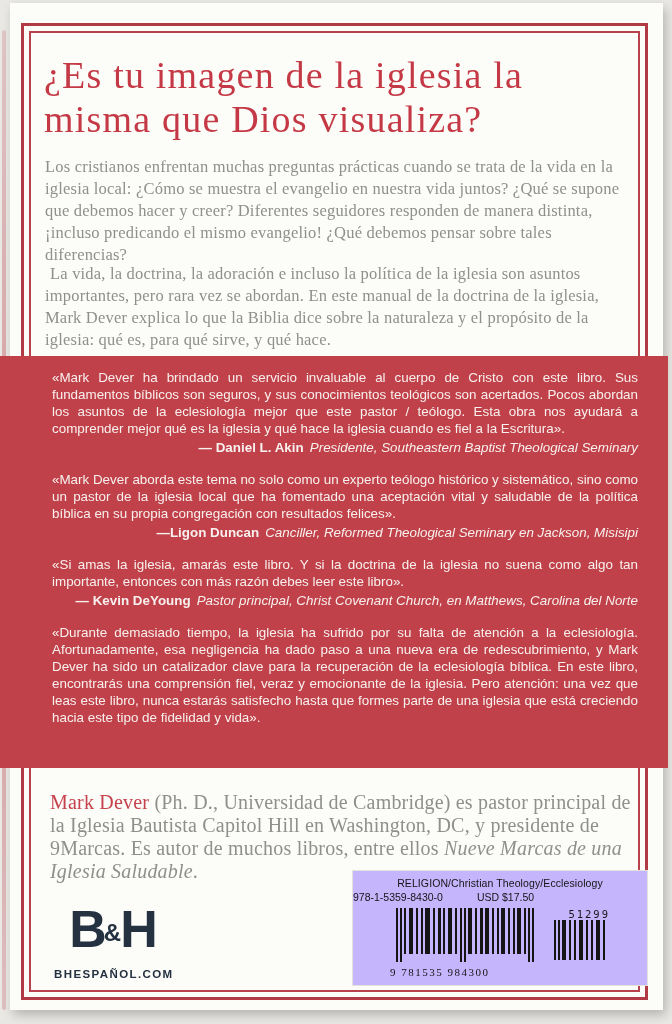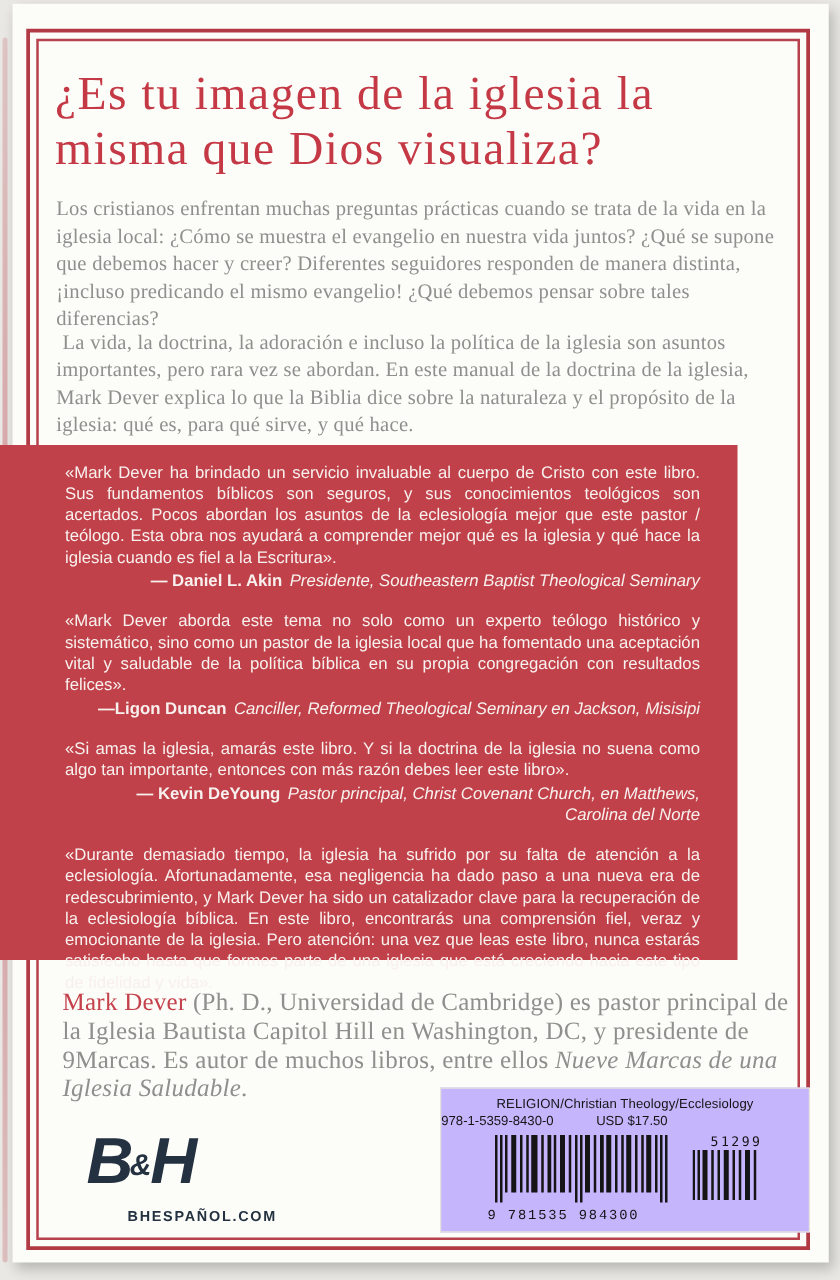"«Mark Dever ha brindado un" .band { width: 590px -> 668px }
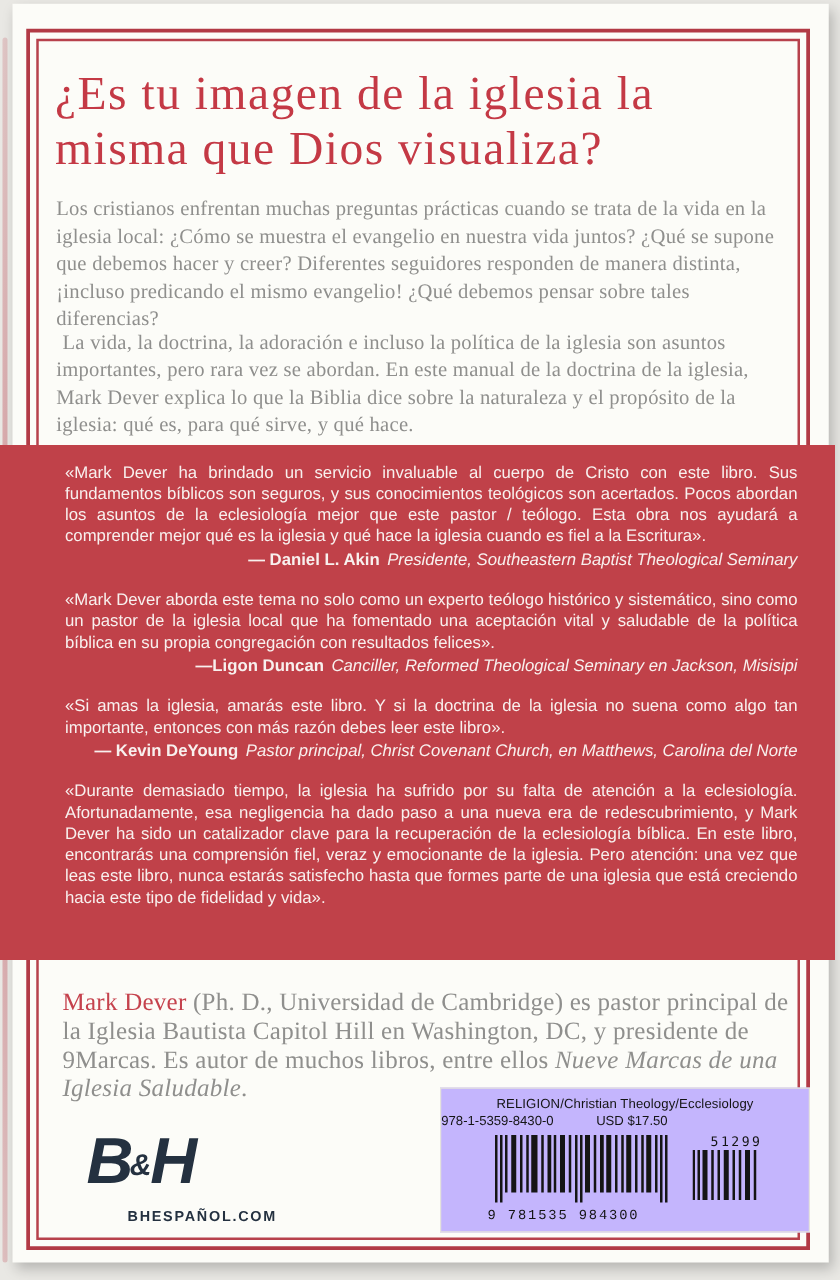"B&H" .bh { font-style: italic -> none }
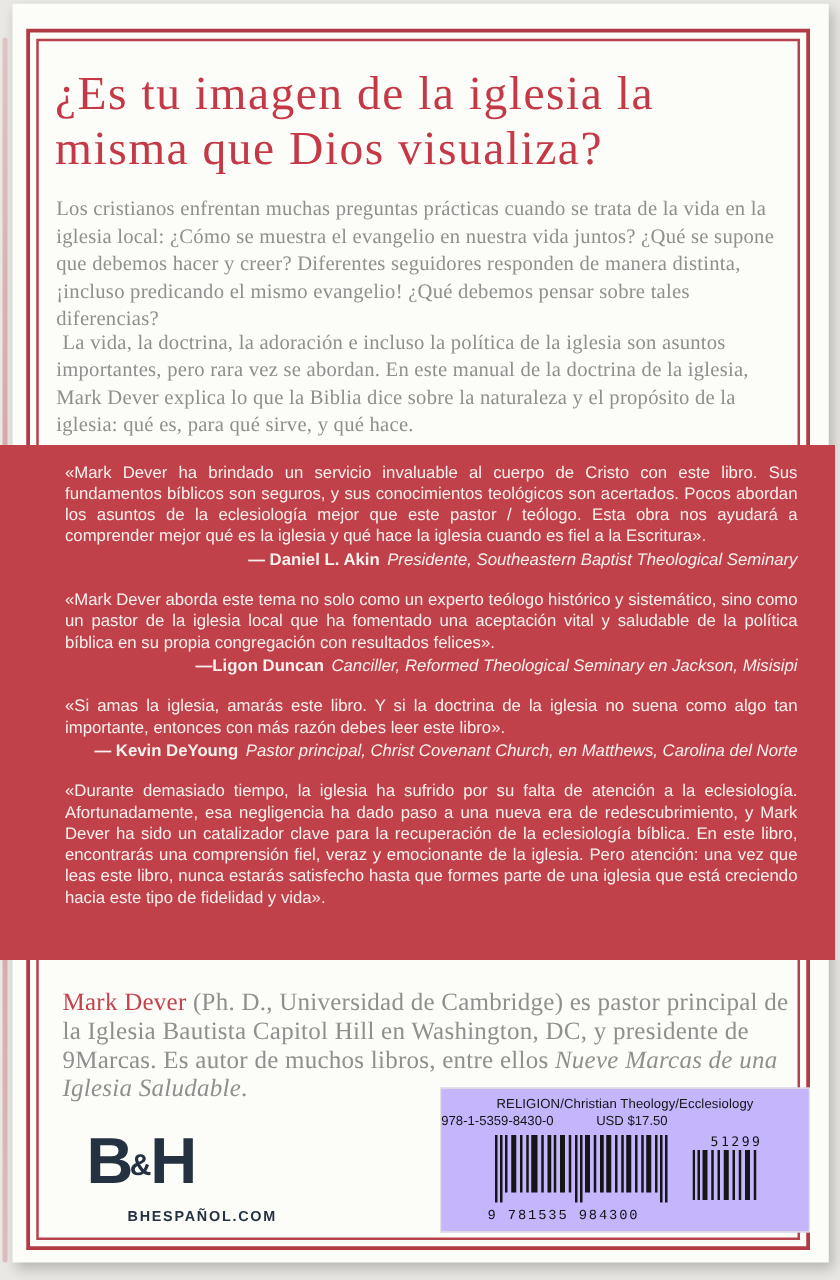"BHESPAÑOL.COM" .site { margin-left: 48px -> none }
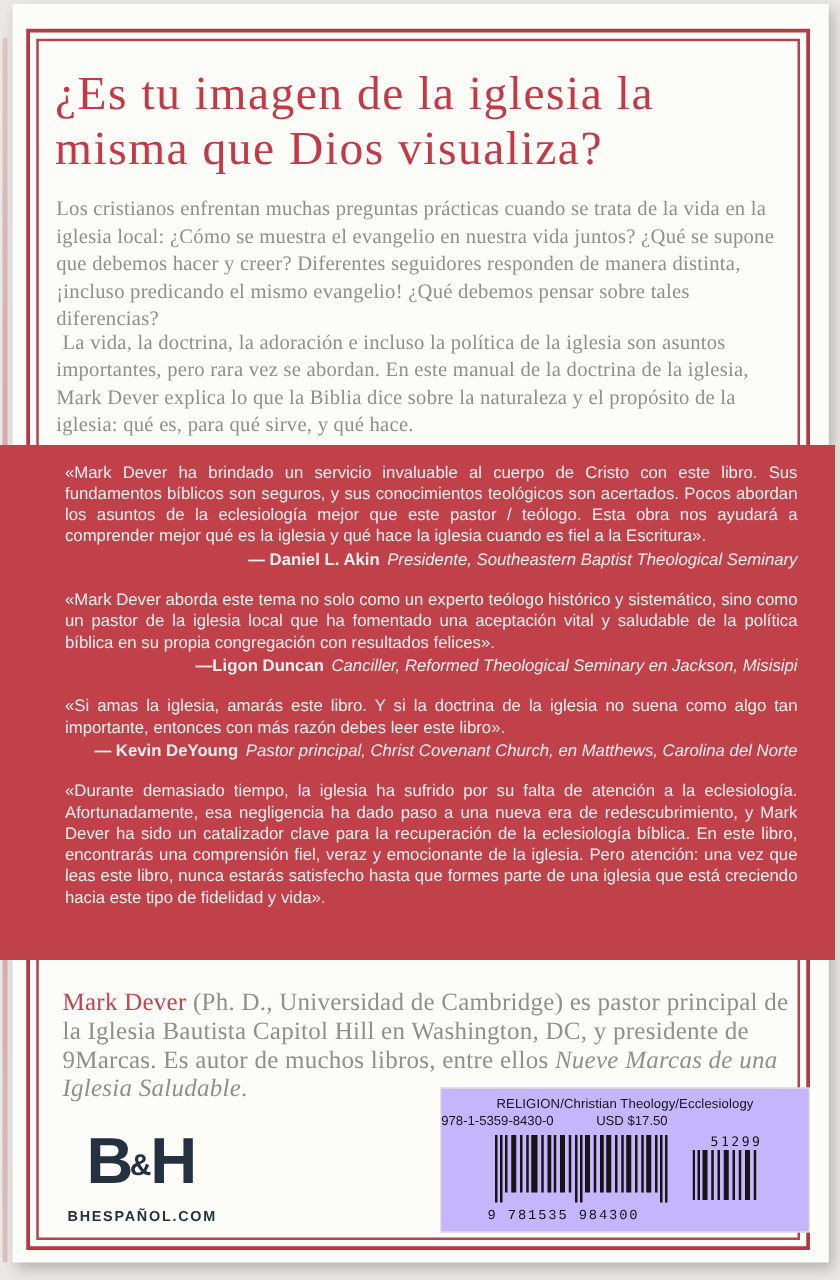"9 781535 984300" .bc-digits { font-family: Liberation Mono, monospace -> Liberation Serif, serif }
